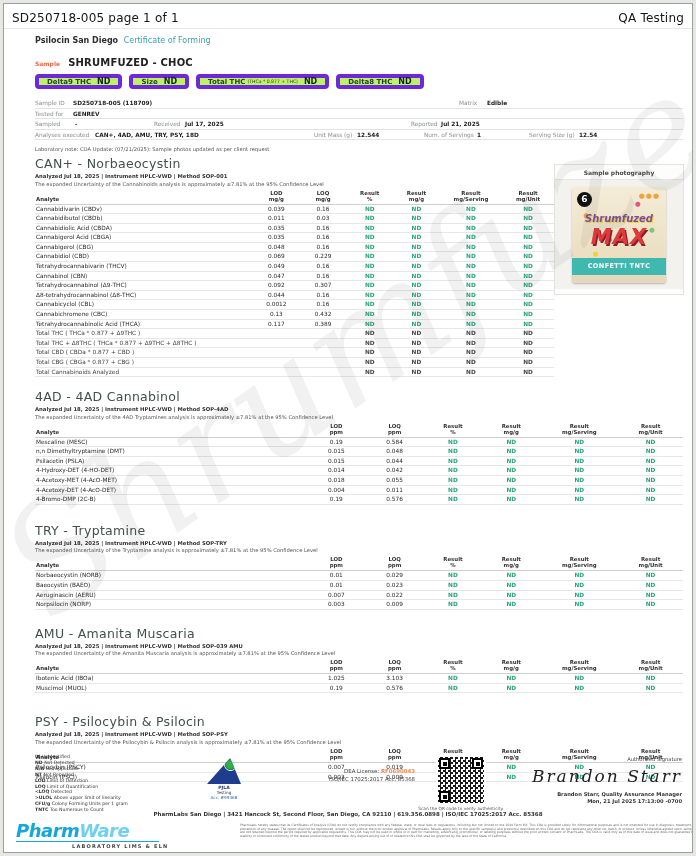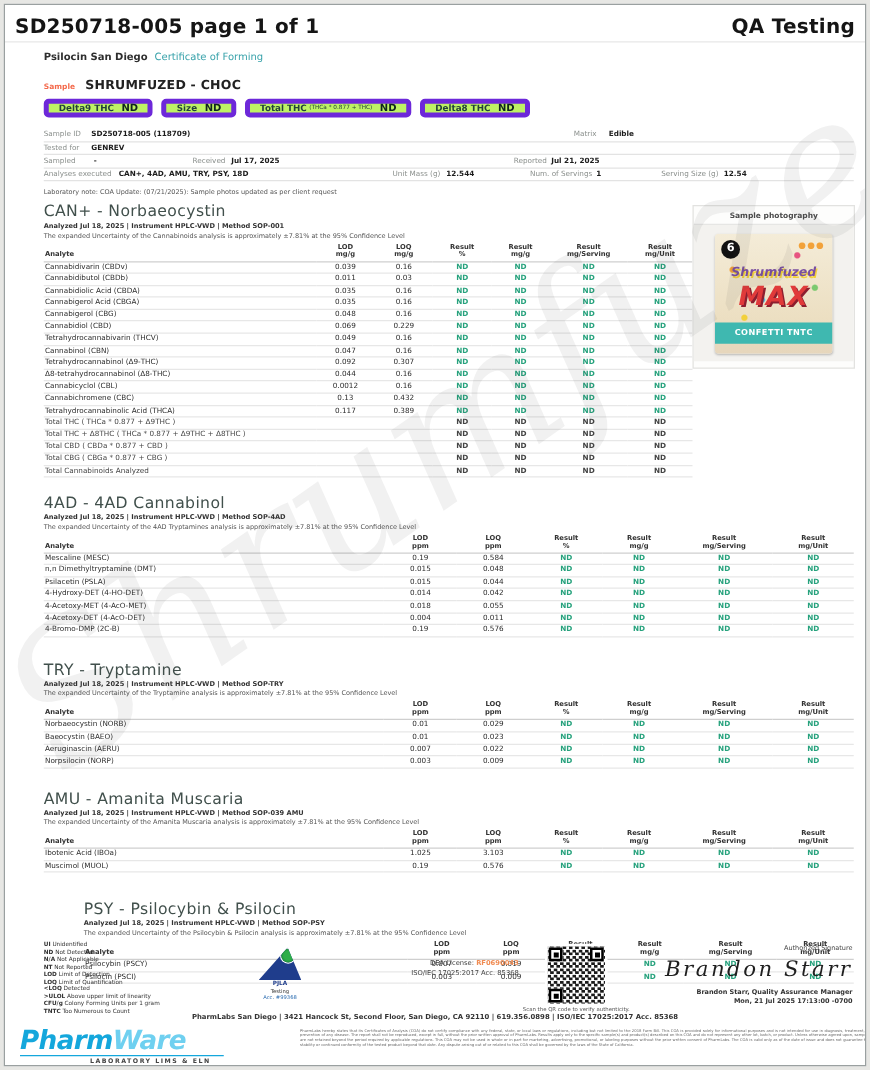"SD250718-005 page 1 of 1" .doc-title,.qa-label { font-size: 16px -> 12px; font-weight: 700 -> 400 }
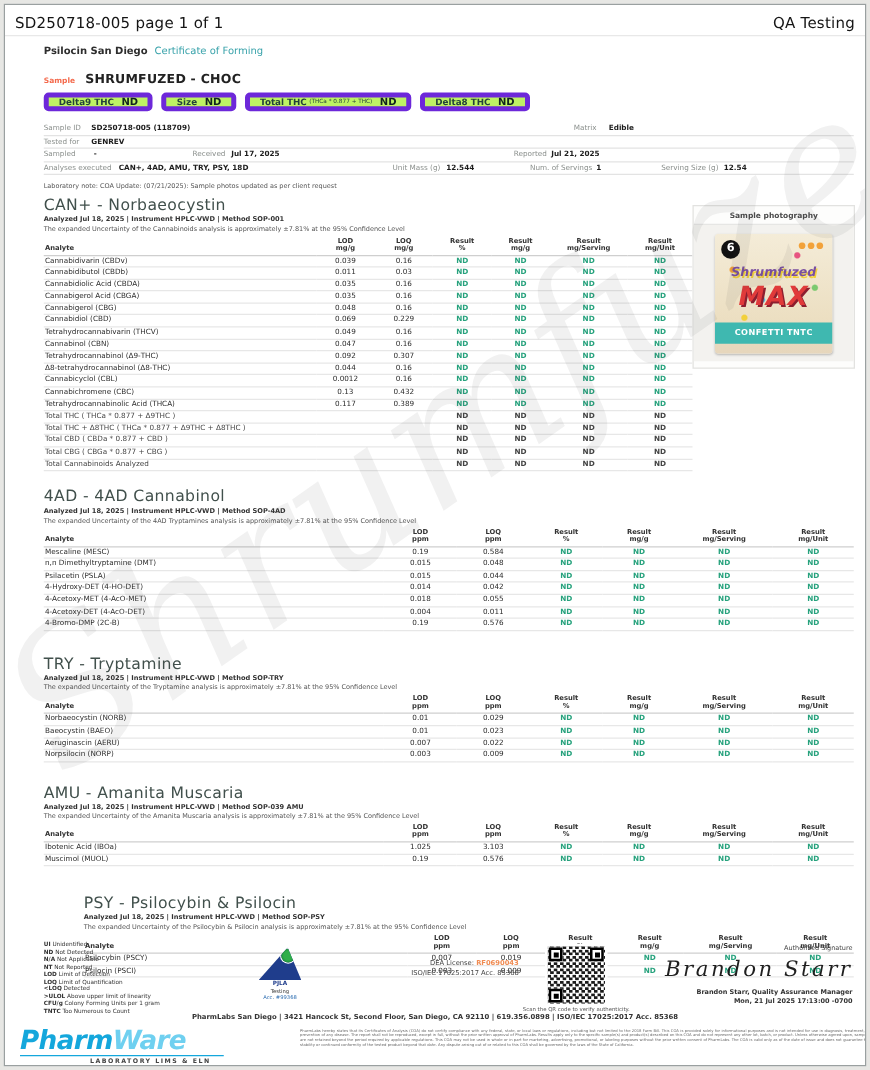"PSY - Psilocybin & Psilocin" #sections .section:nth-child(5) { margin-left: 32px -> none }
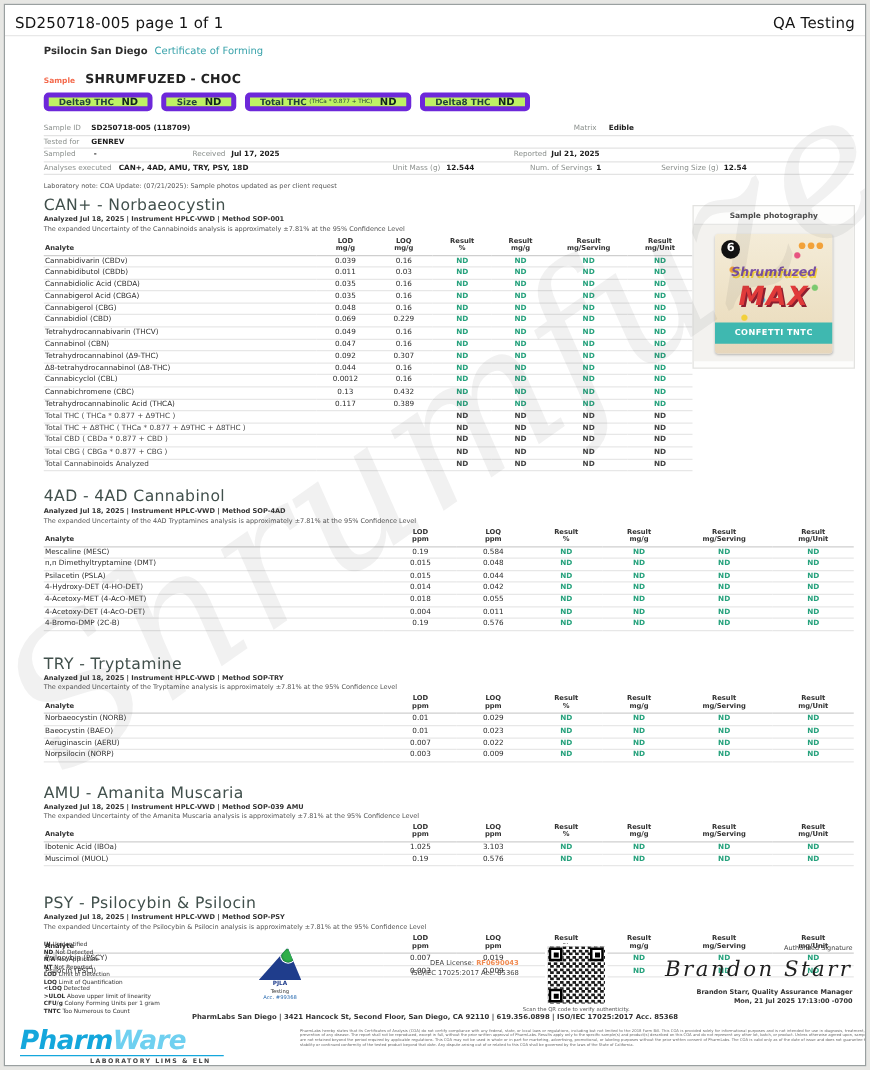"PharmWare" .pw-name { font-size: 21px -> 18px }
